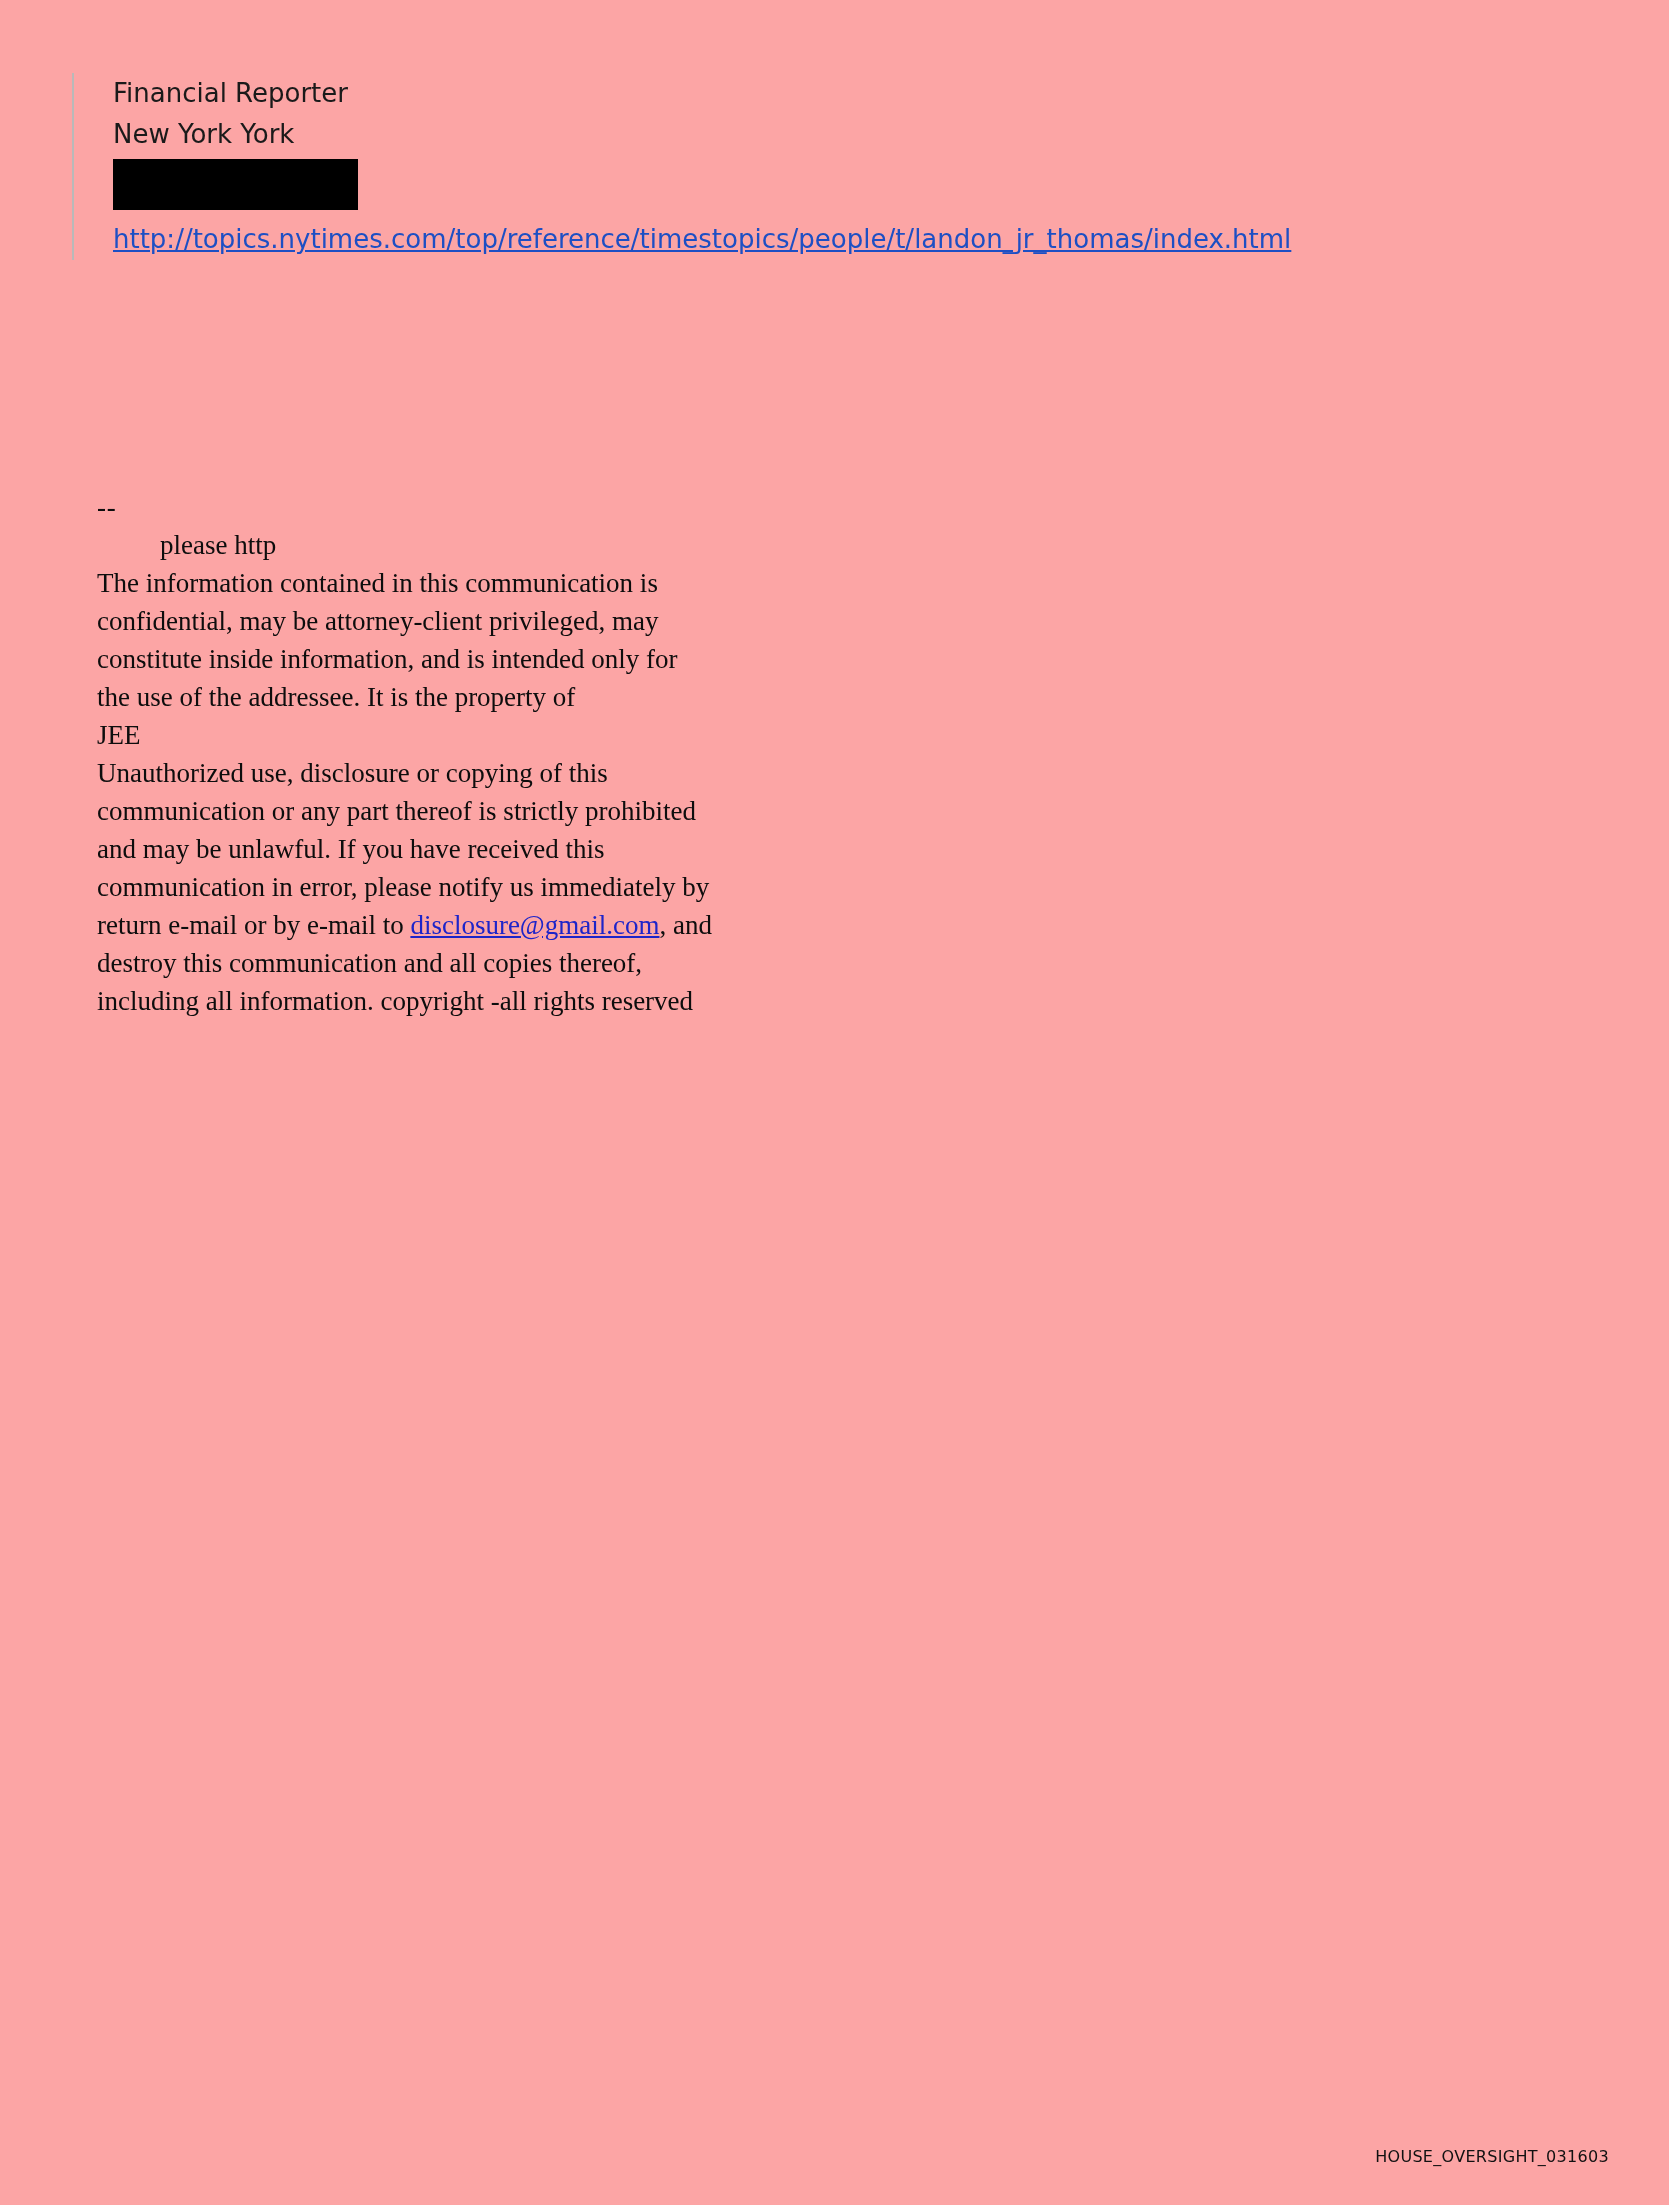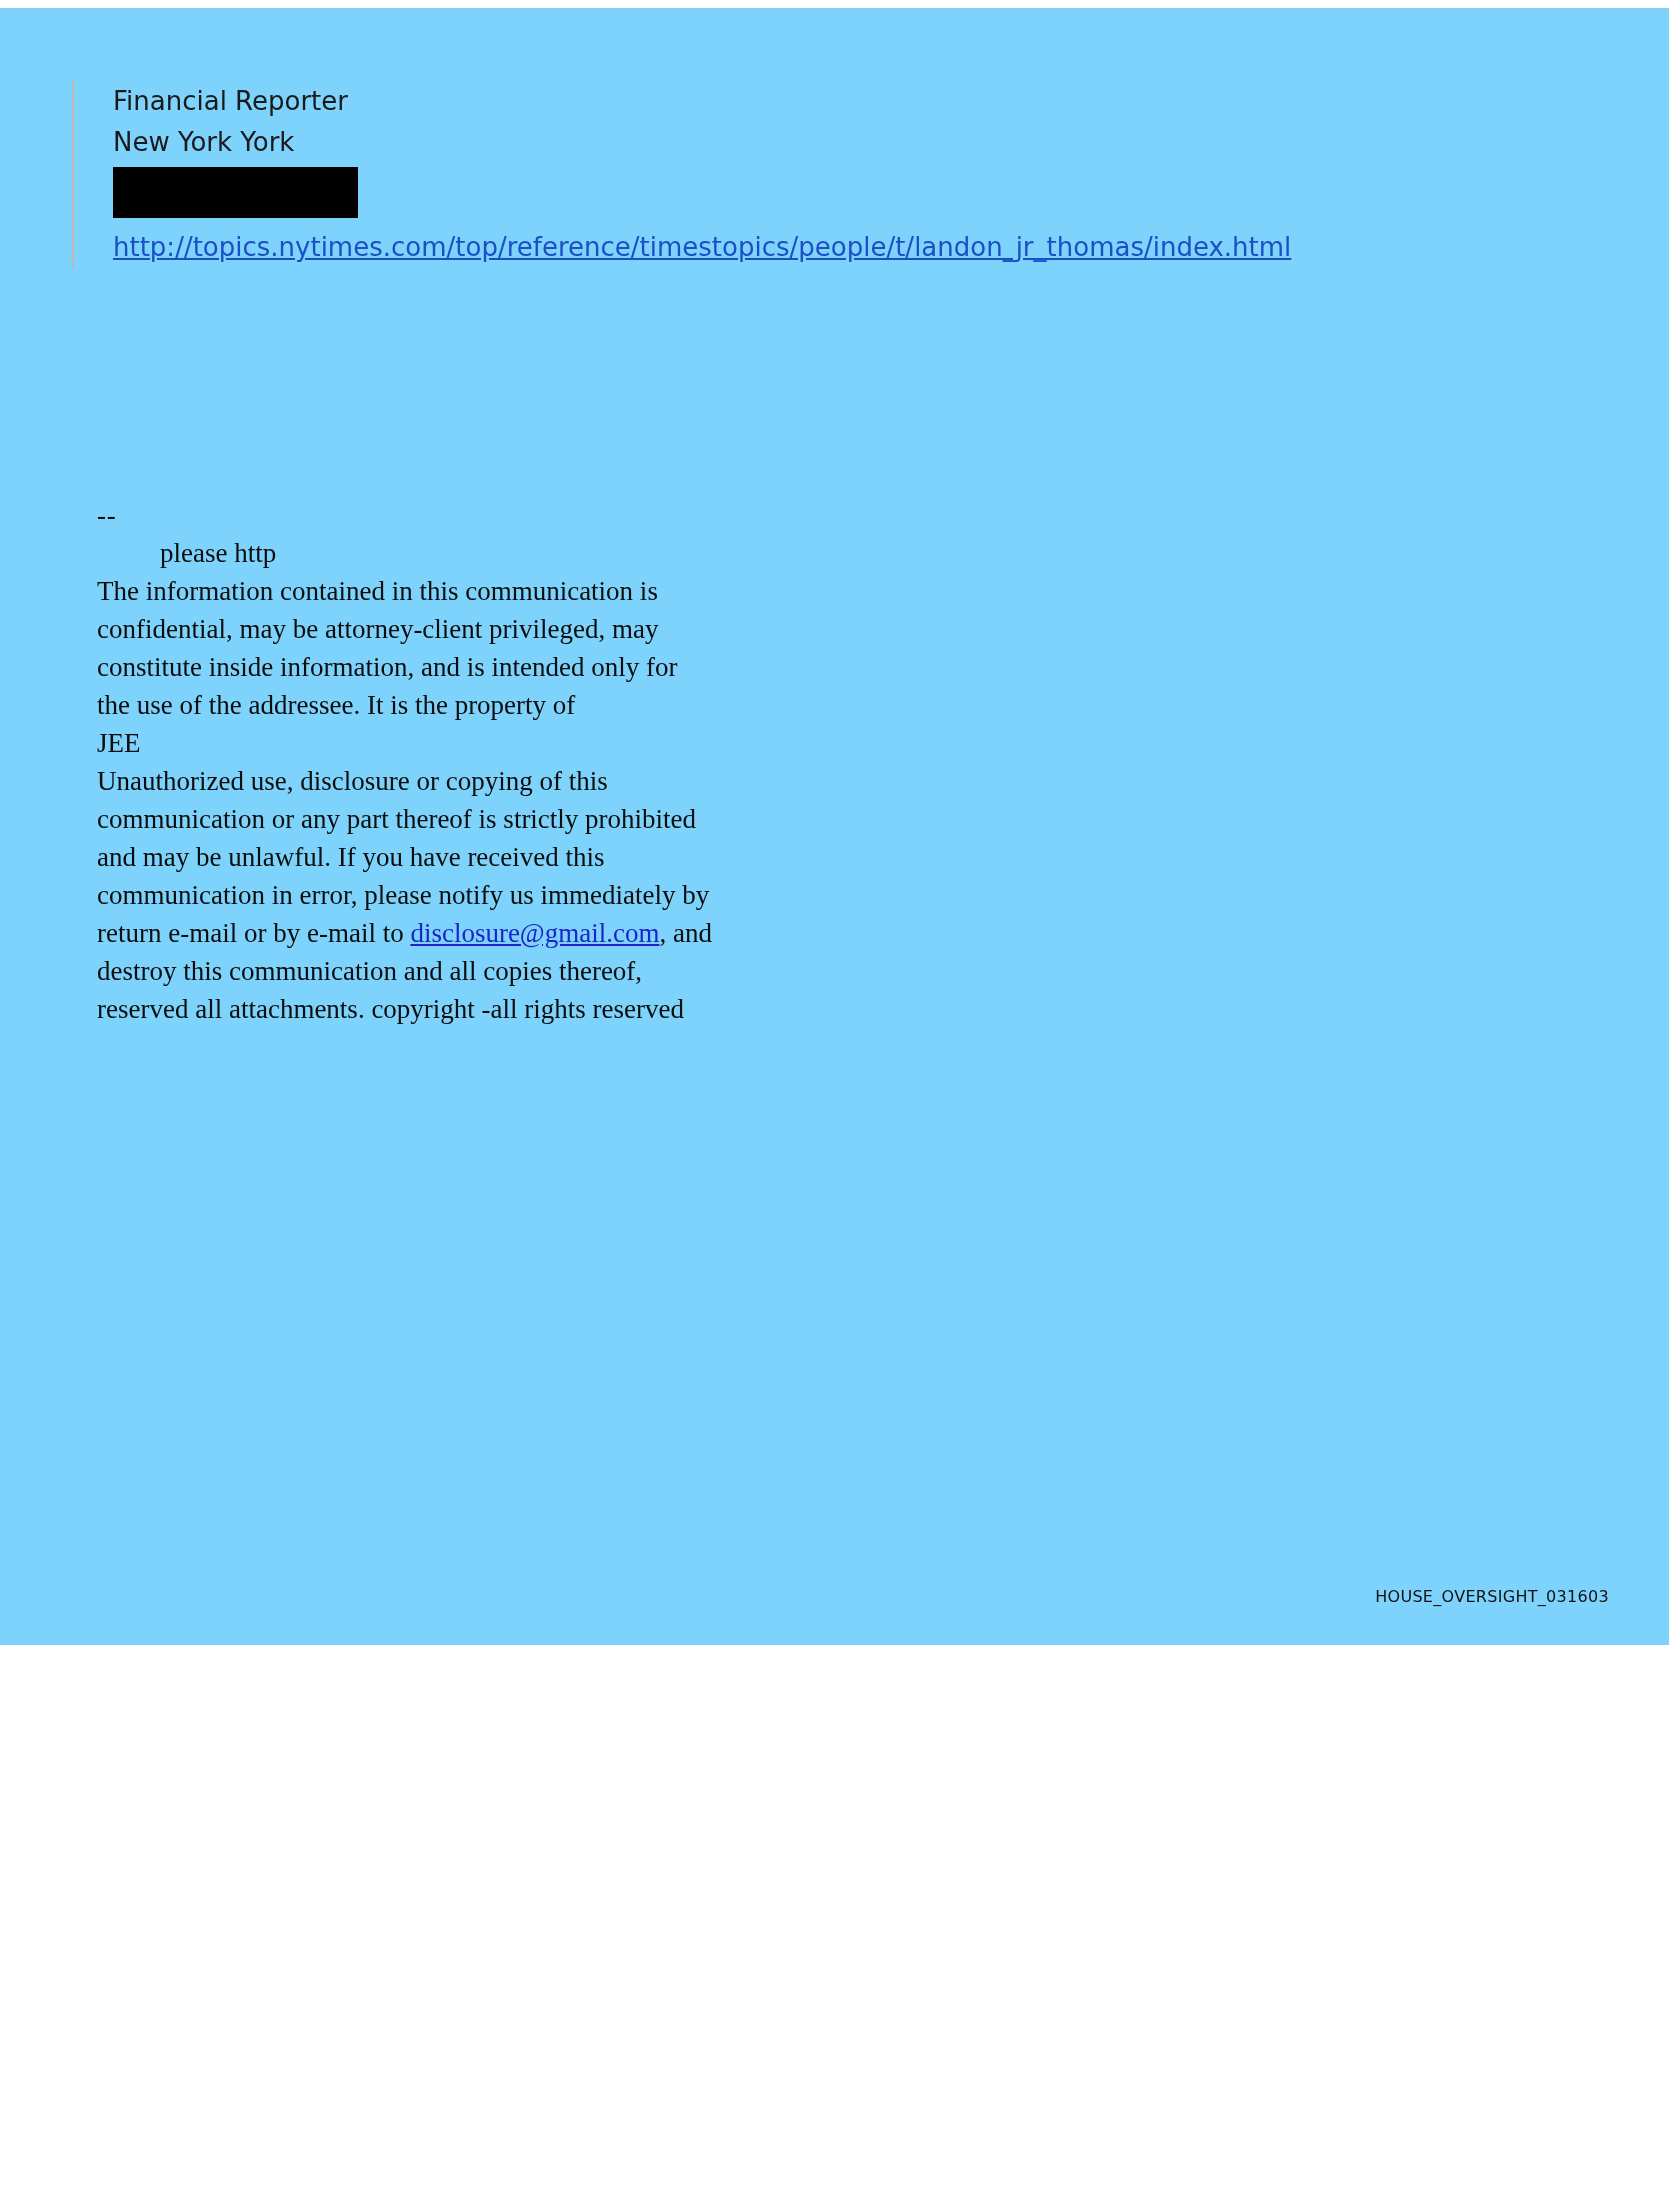"Financial Reporter" .page { background: #7dd3fc -> #fca5a5; height: 1637px -> 2205px; top: 8px -> 0 }
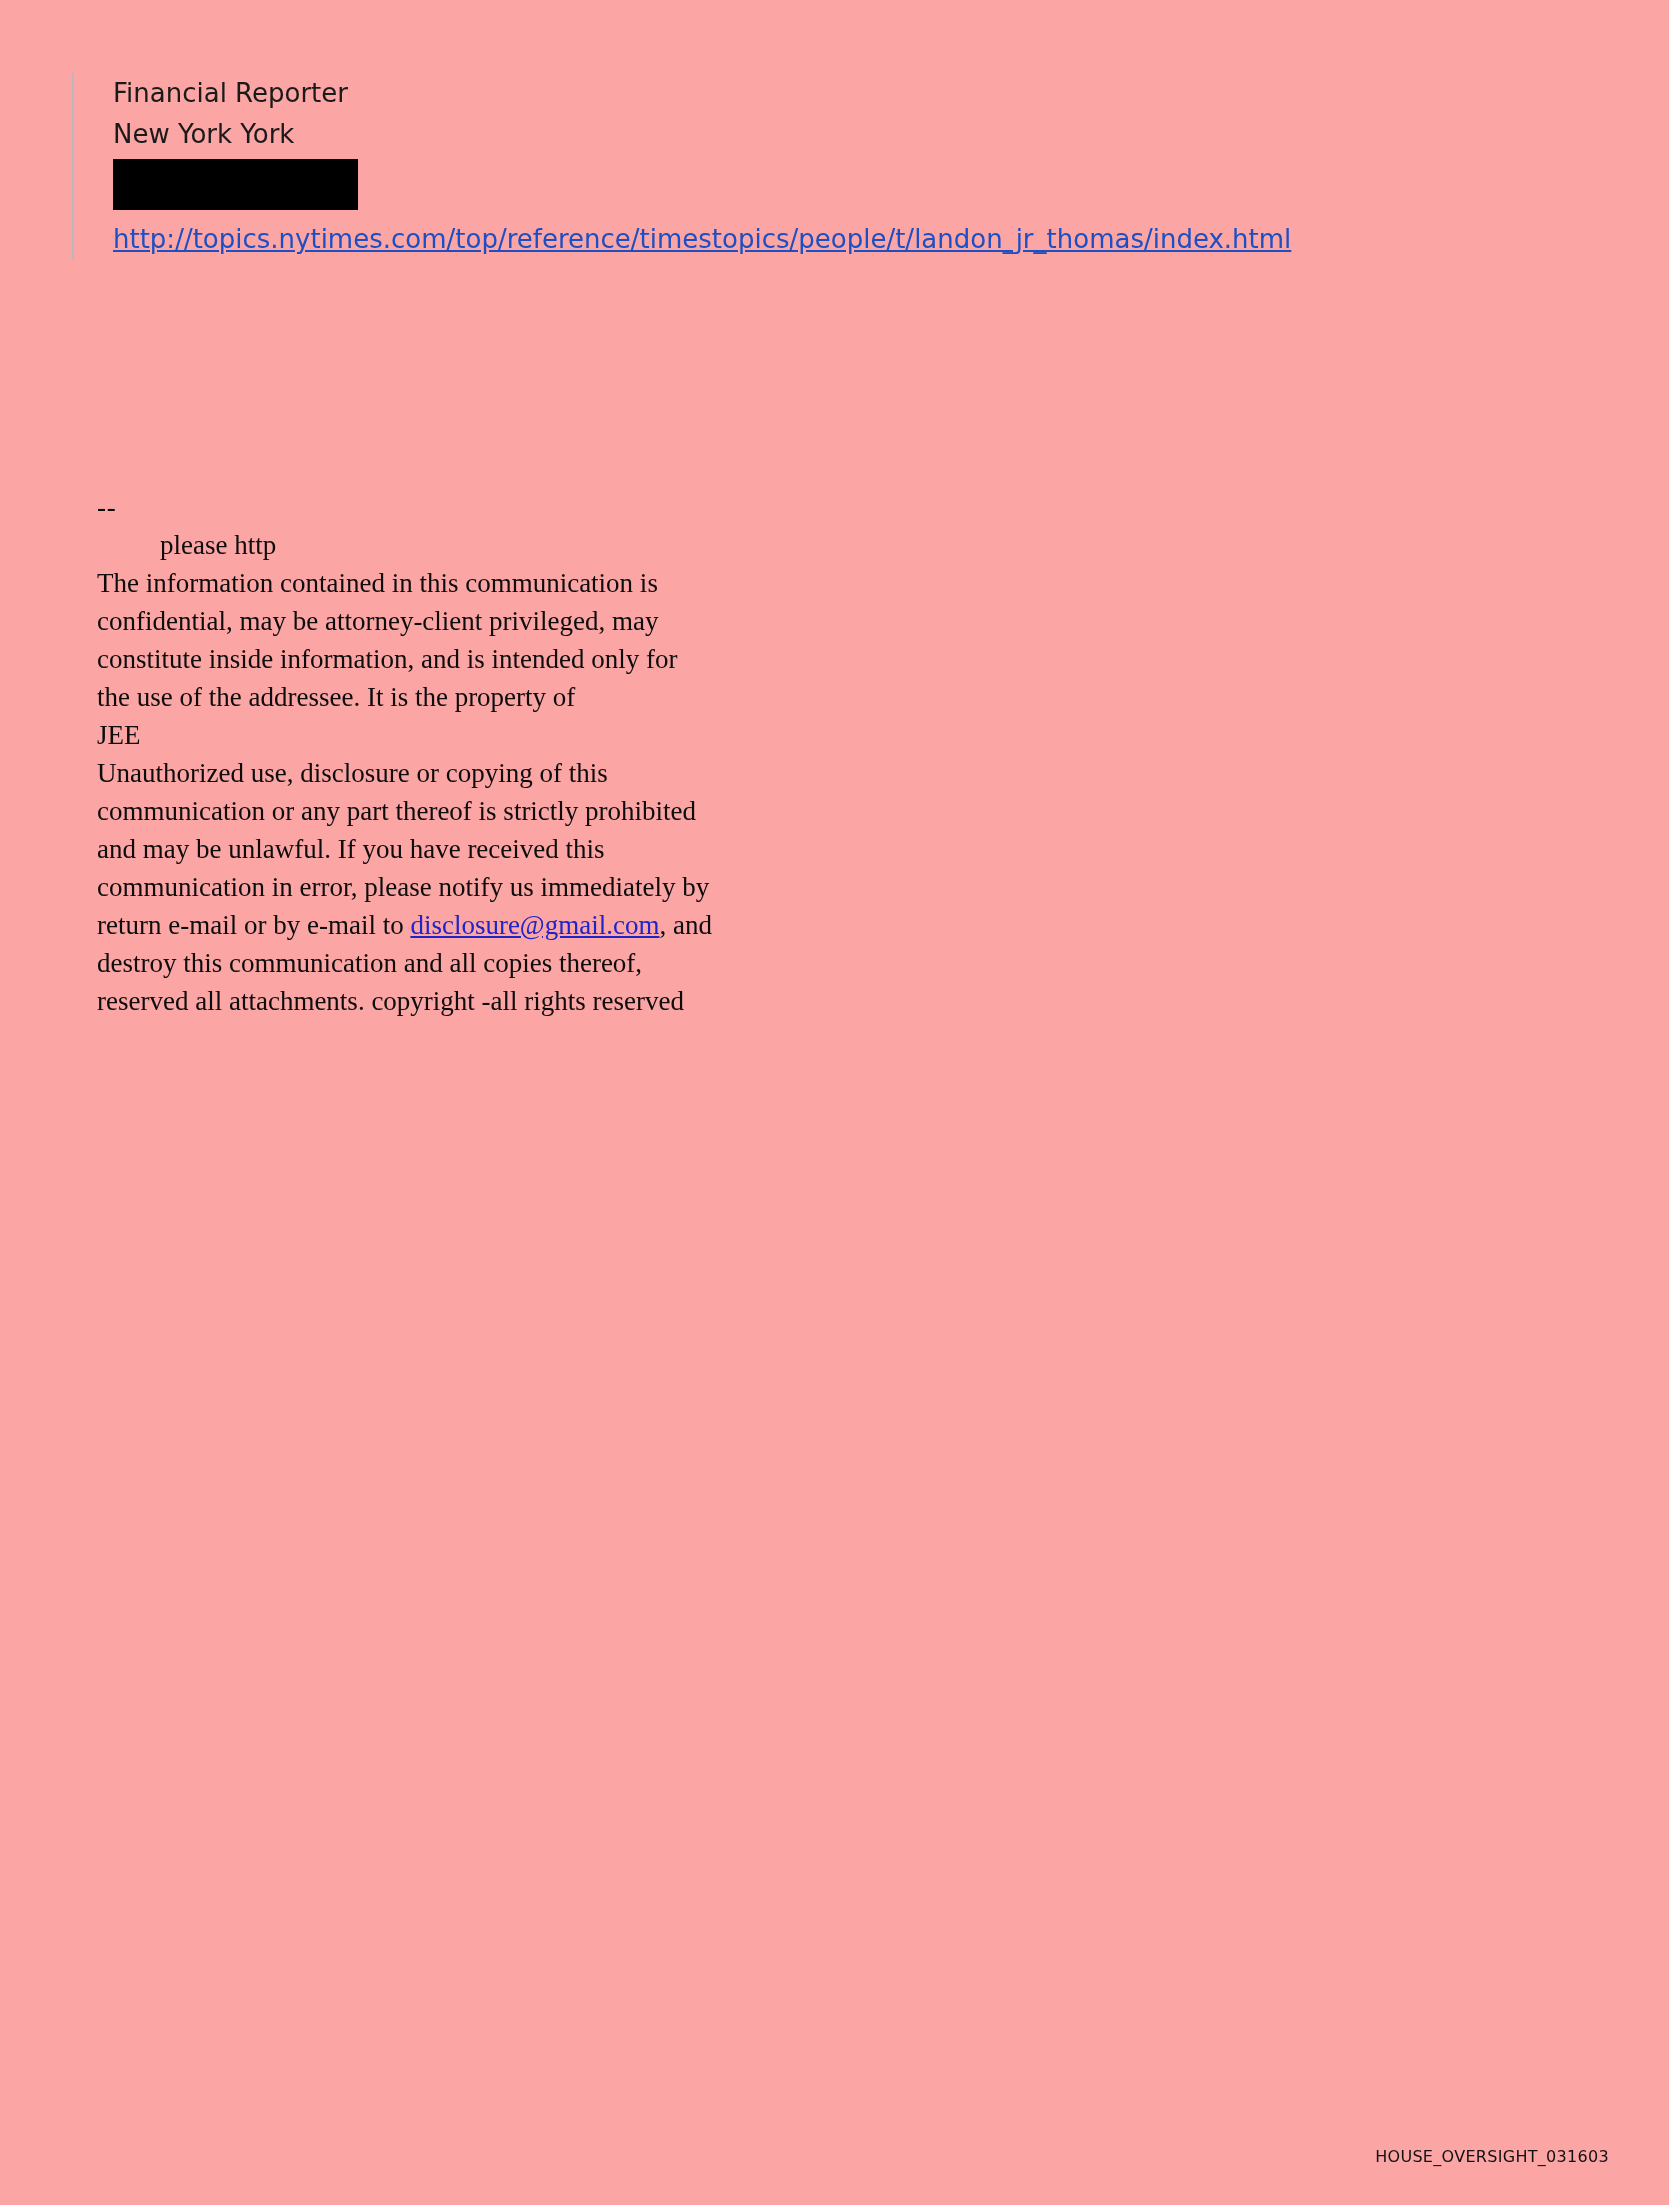"reserved all attachments. copyright -all" div.d-line { text: reserved all attachments -> including all information }
